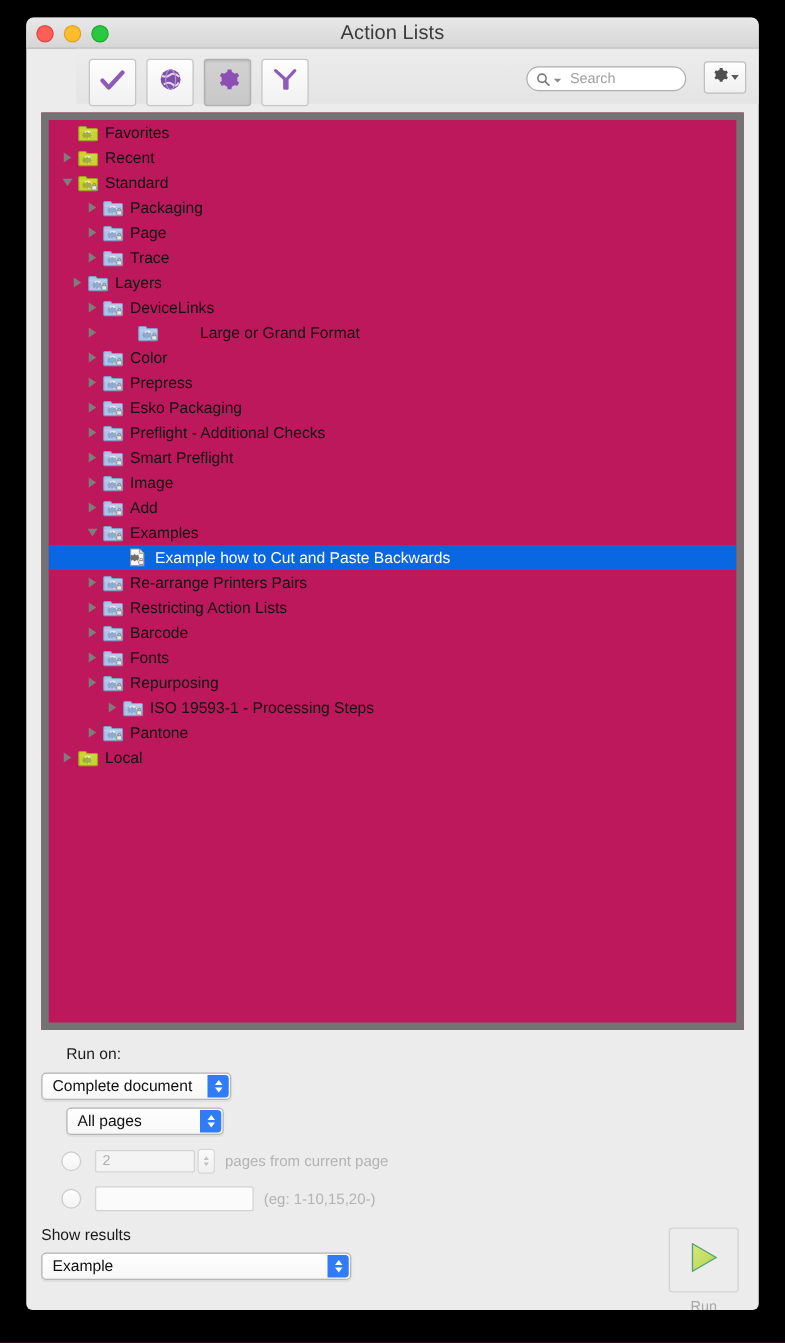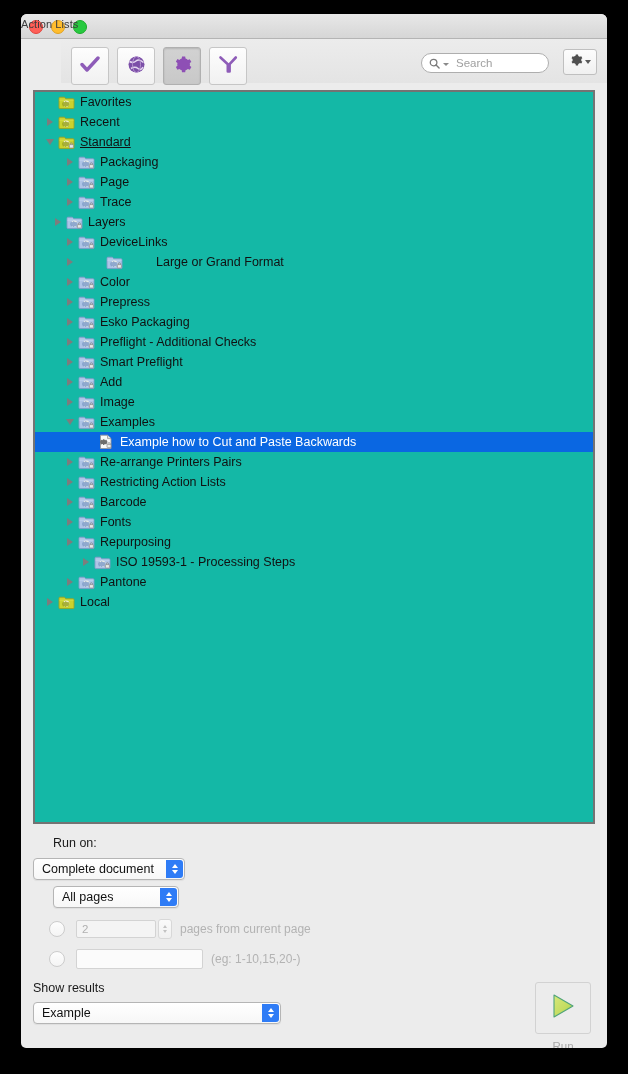"Action Lists" .title { font-size: 11px -> 16px; text-align: none -> center }
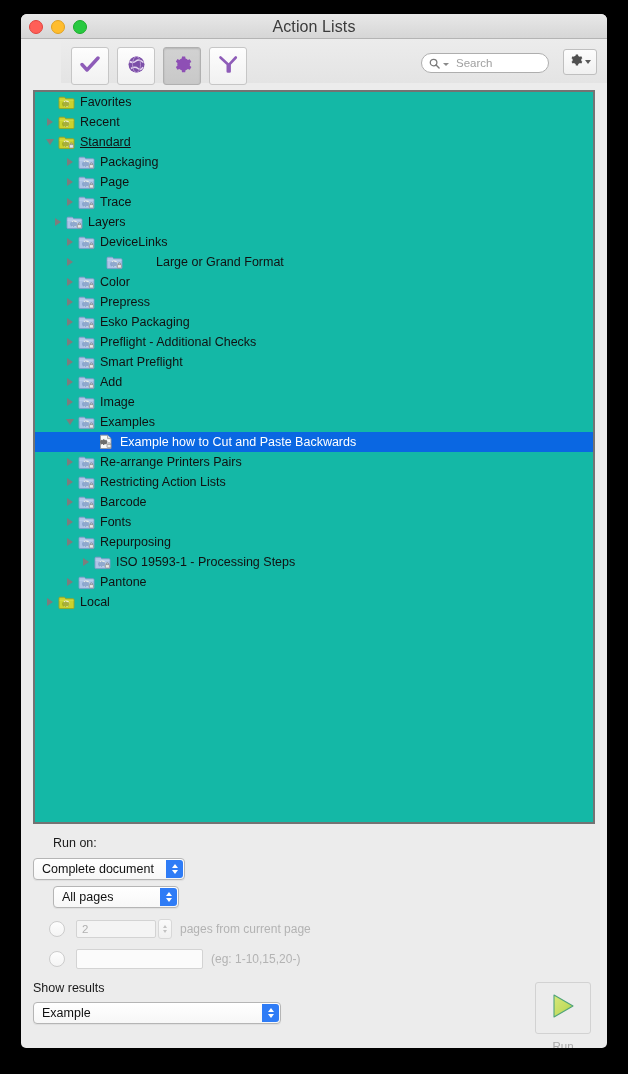"Favorites" .listpanel { background: #14b8a6 -> #be185d; border: 2px solid #737373 -> 6px solid #737373 }
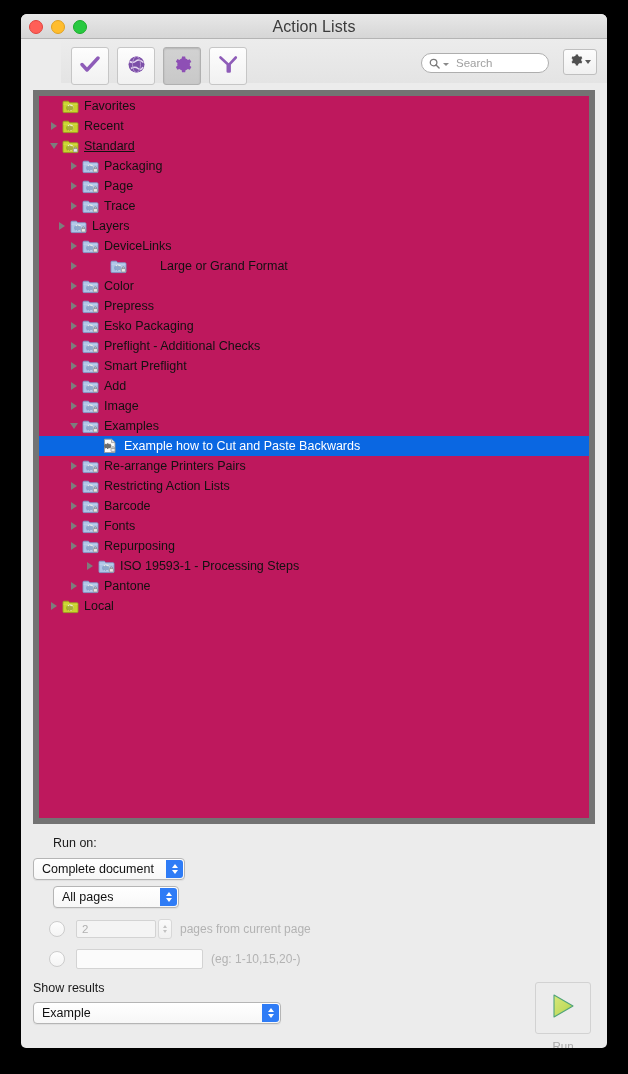"Standard" div.row { text-decoration: underline -> none }
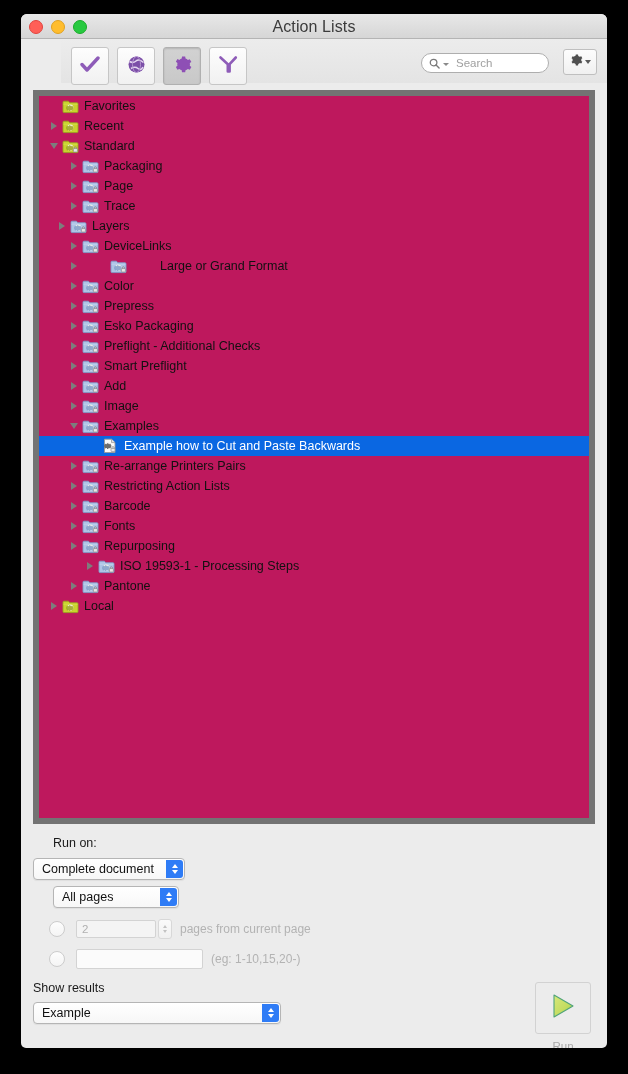"Add" div.row { order: before "Image" -> after "Image" }
